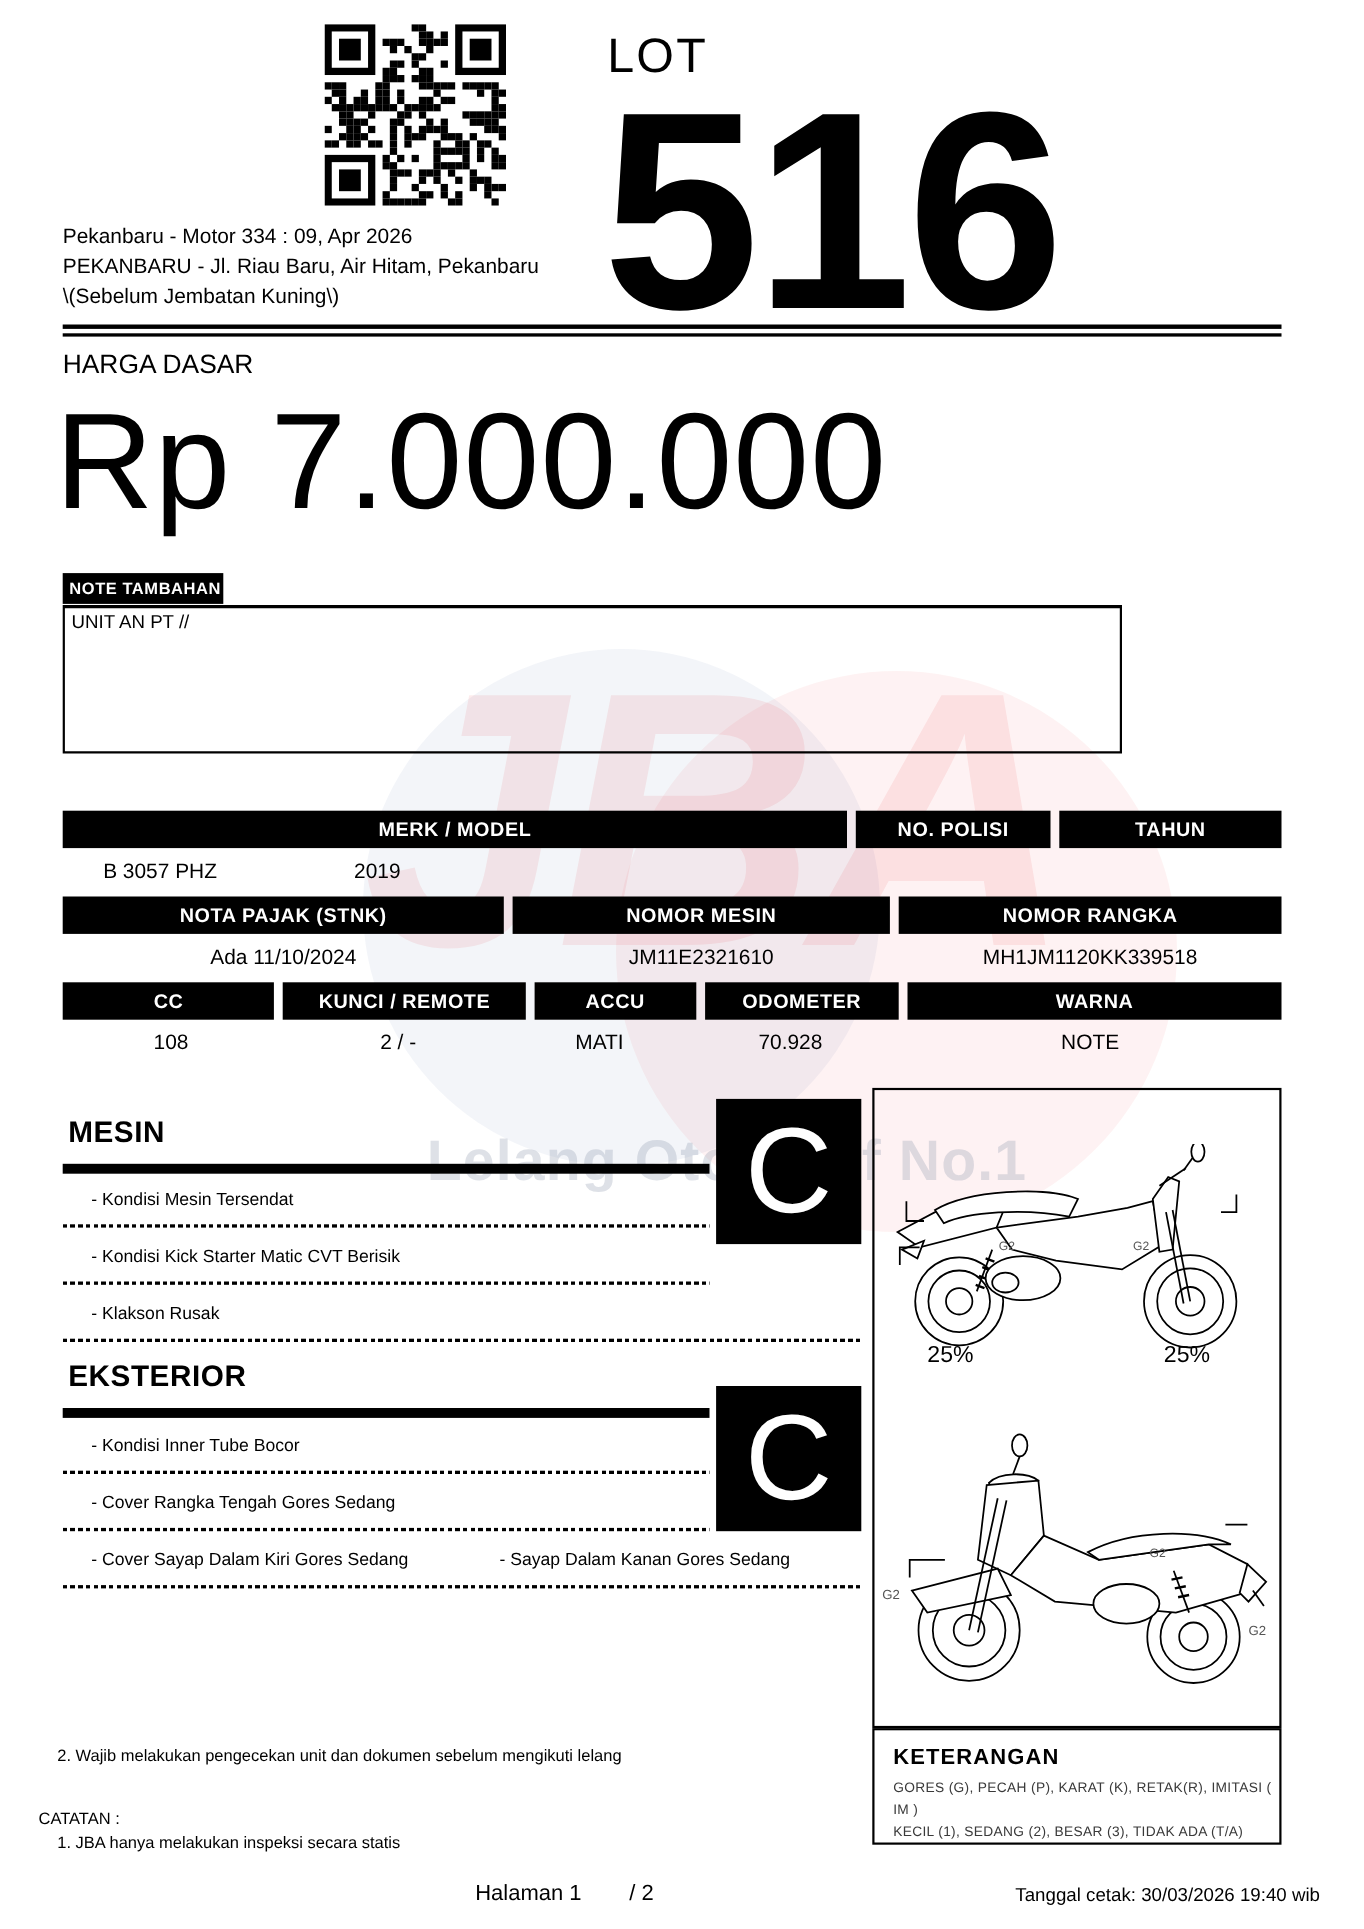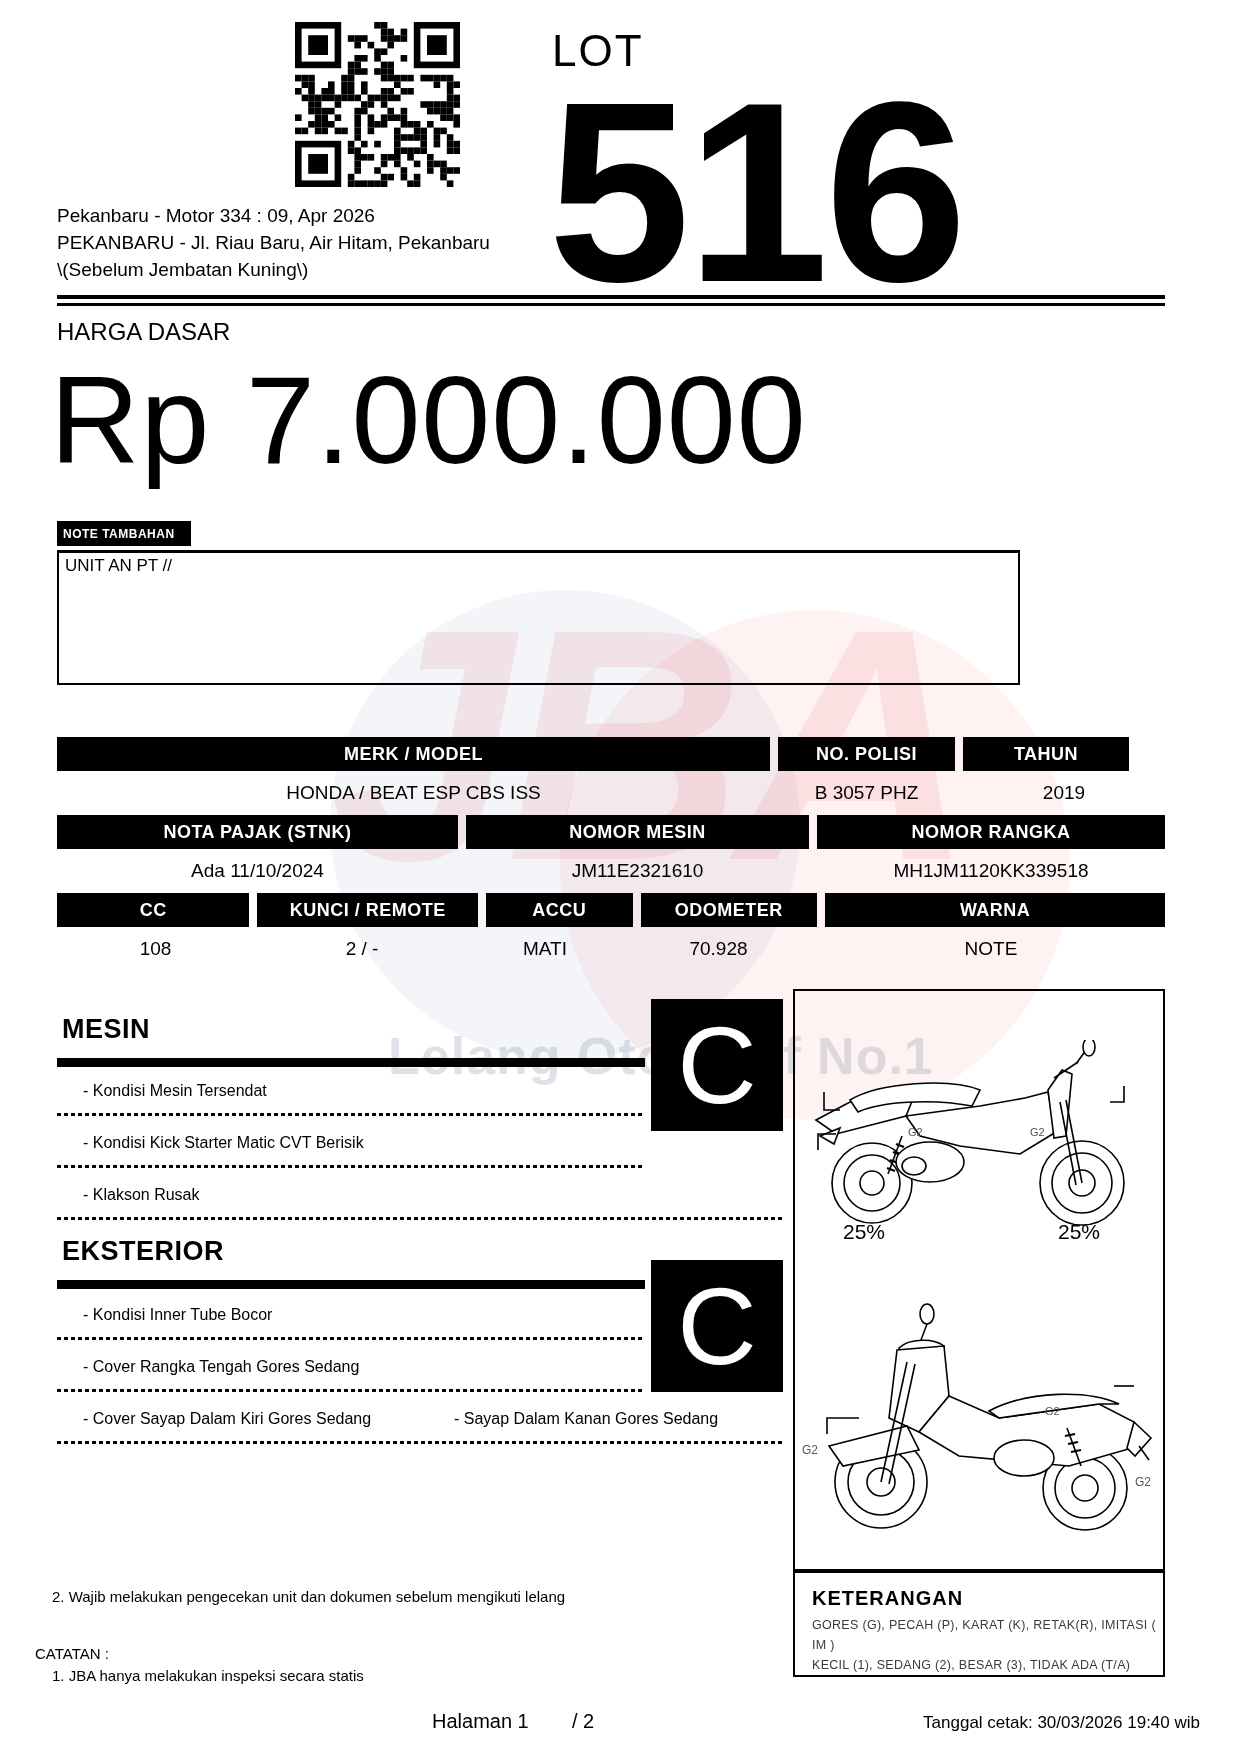"NOTE TAMBAHAN" .note-tab { font-size: 12px -> 15px; padding: 6px 16px 5px 6px -> 6px 2px 5px 6px }
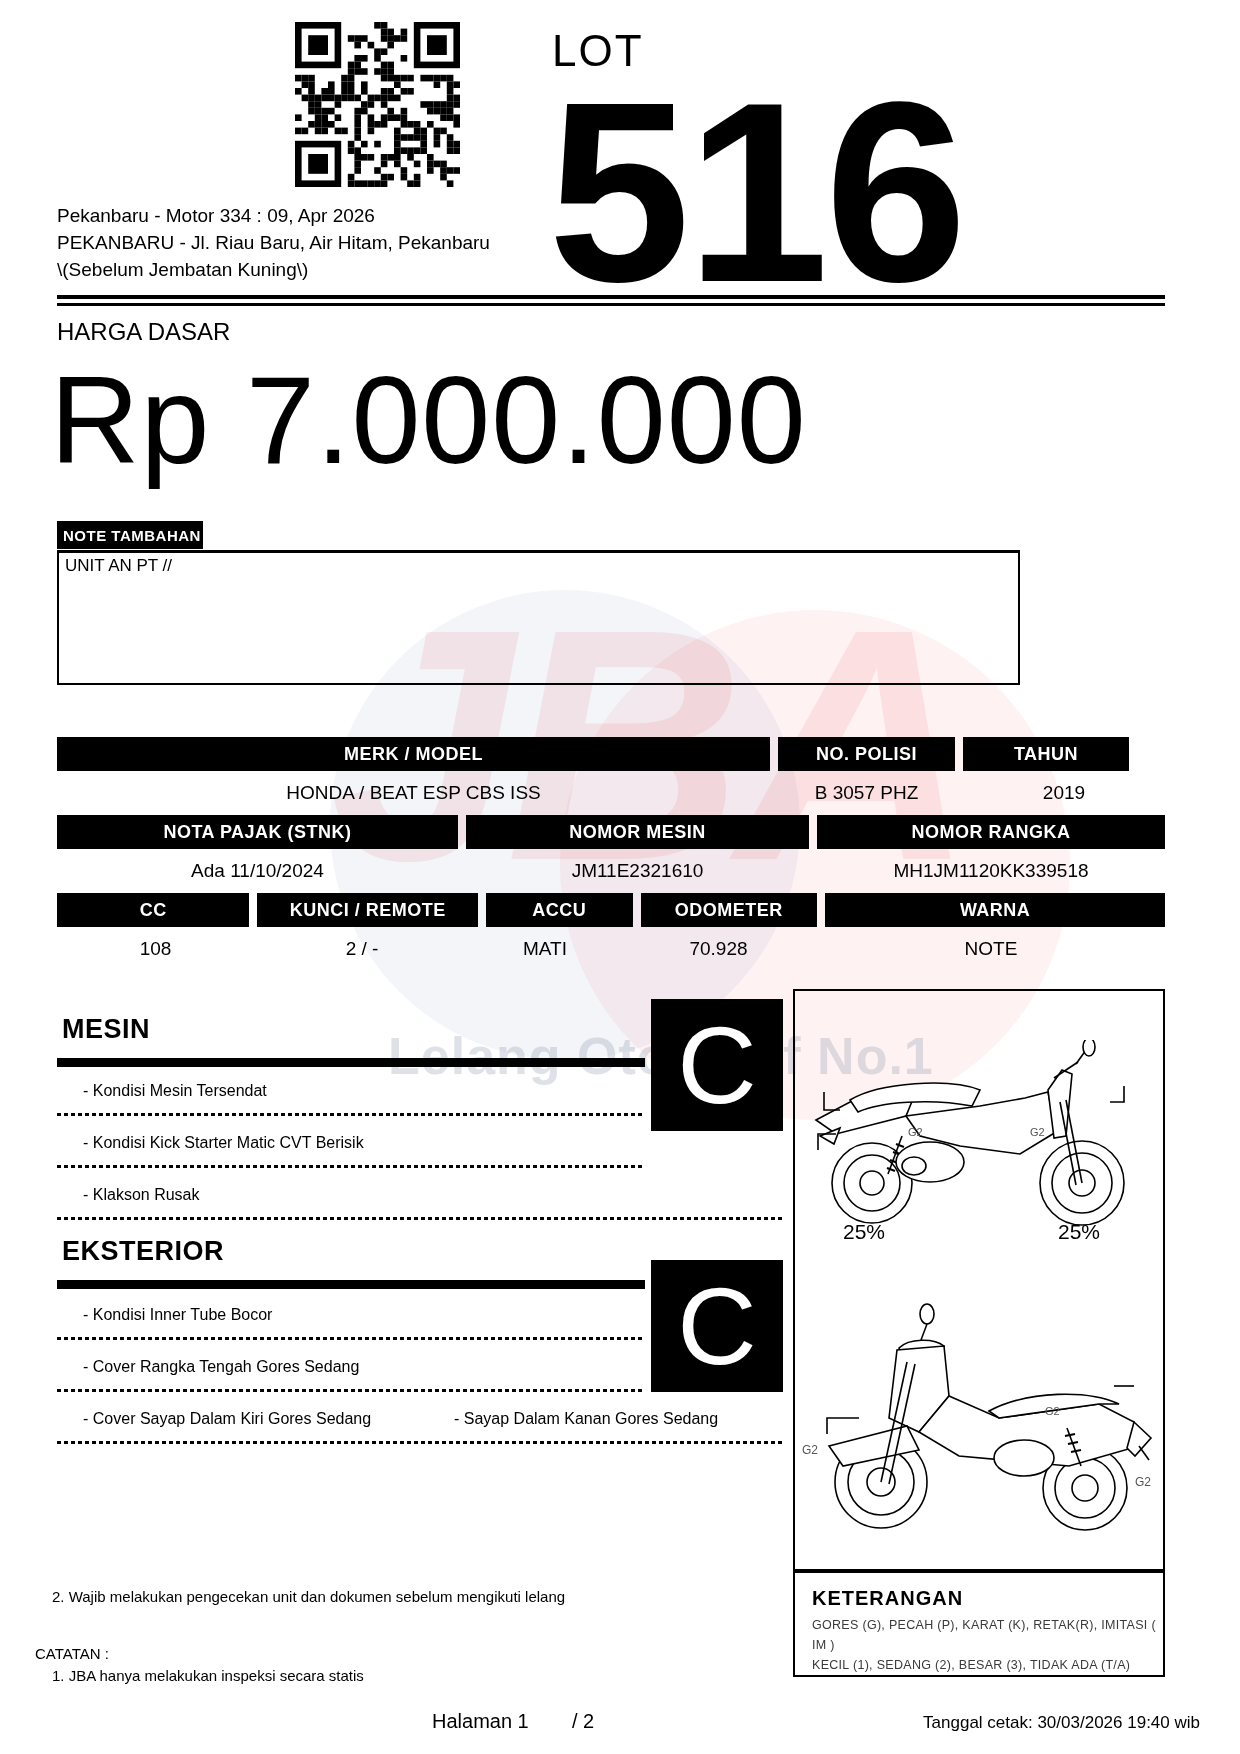"TAHUN" div.hcell { width: 166px -> 202px }
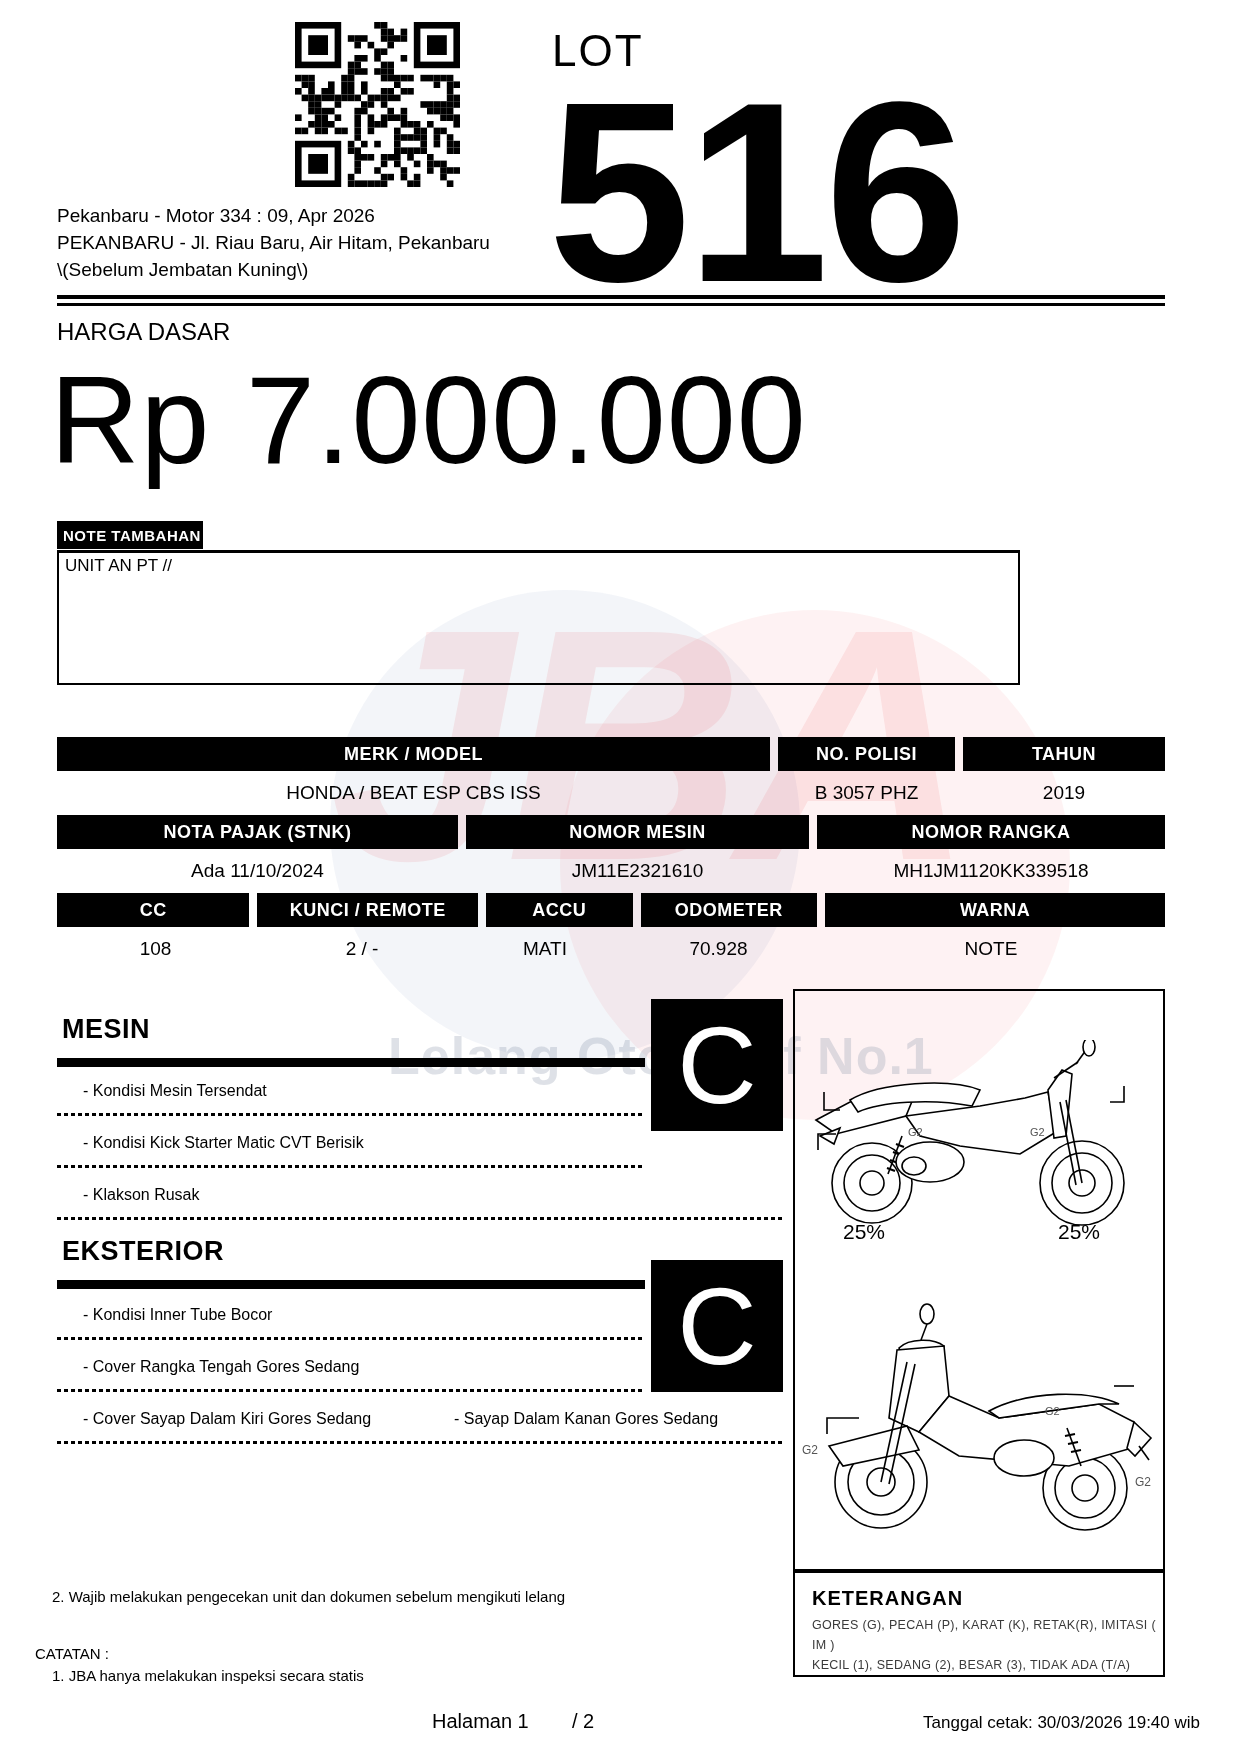"HONDA / BEAT ESP CBS" div.vcell { html: <div>HONDA / BEAT ESP CBS ISS</div> -> none }
